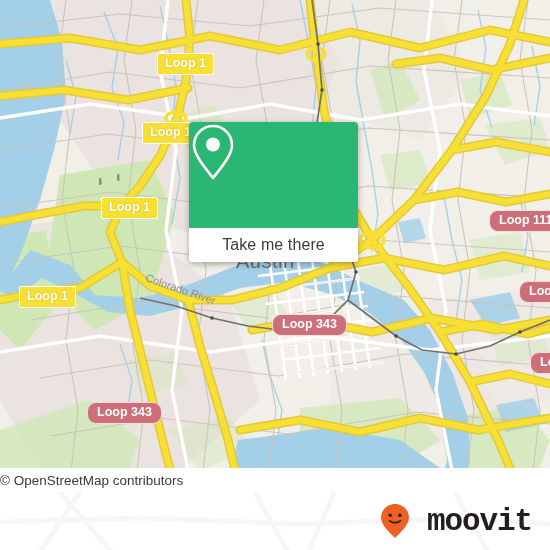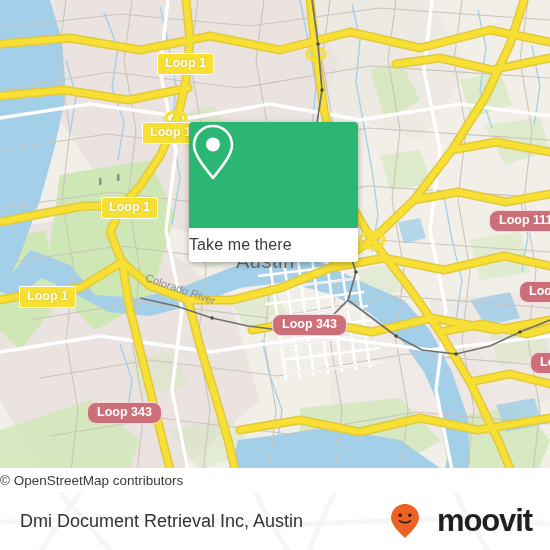"Take me there" .popup-bottom { justify-content: none -> center }
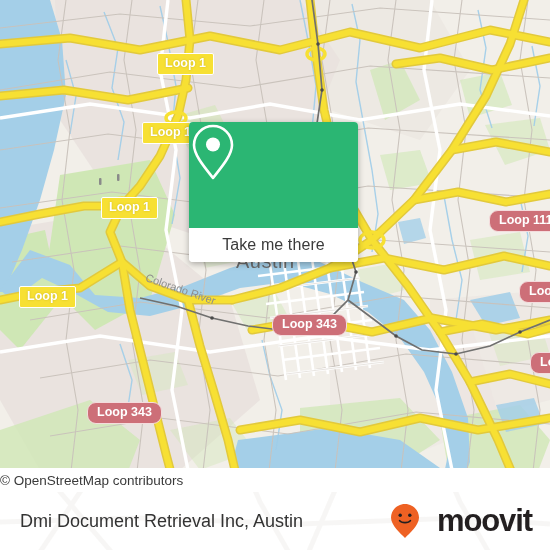"Dmi Document Retrieval Inc, Austin" div.footer-title { html: <div>Dmi Document Retrieval Inc, Austin</div> -> none }
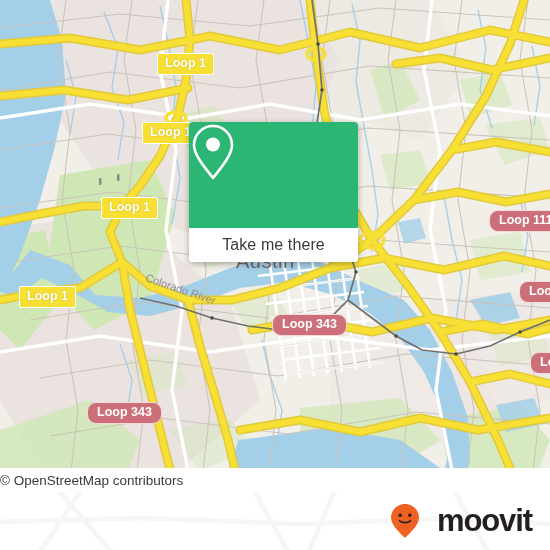"moovit" .logo { font-family: none -> Liberation Mono, monospace }
